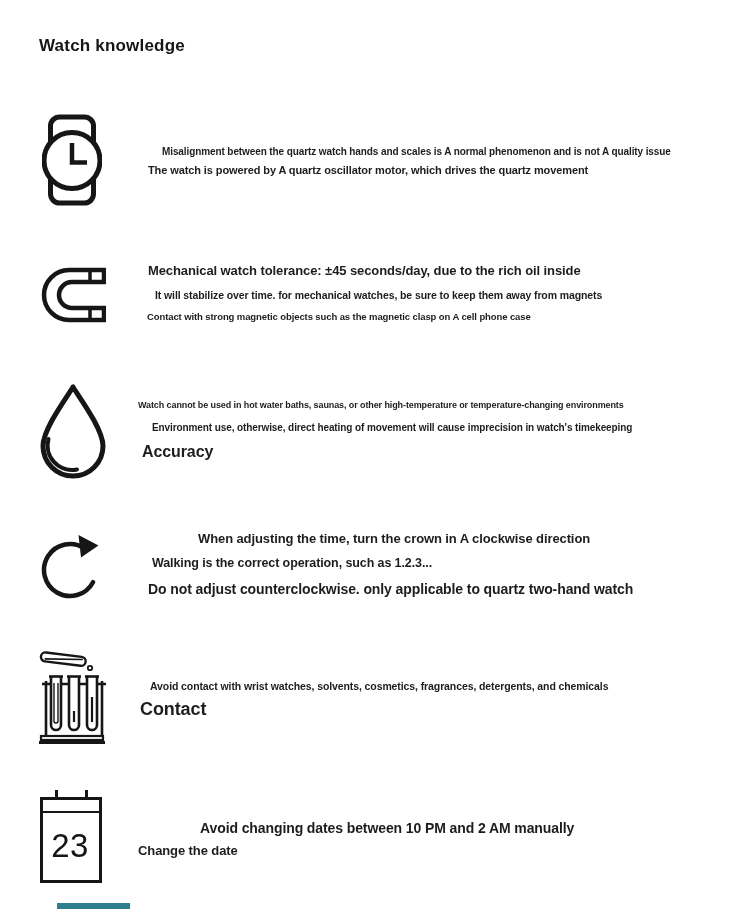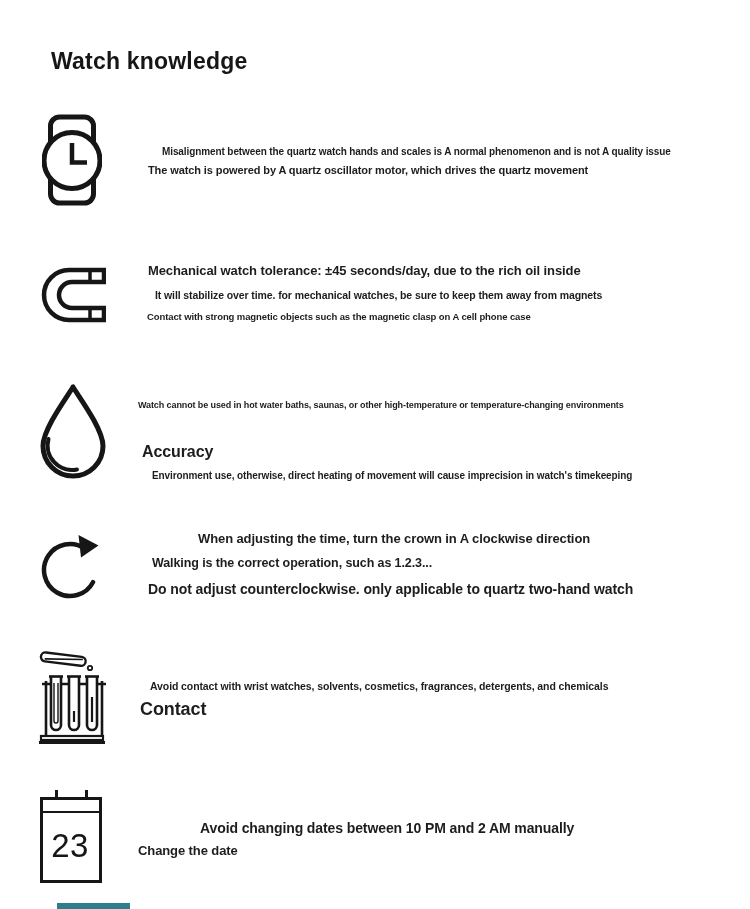"Watch knowledge" .title { font-size: 23px -> 17px; margin: 12px -> 0 }
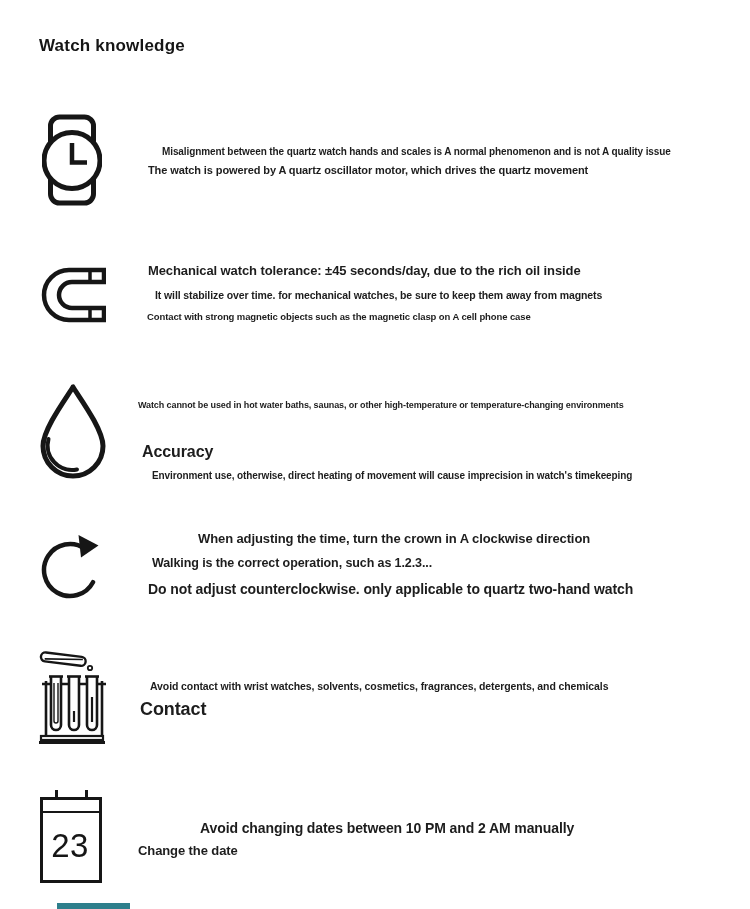"Environment use, otherwise, direct" .s3l2 { margin-top: 48px -> none }
